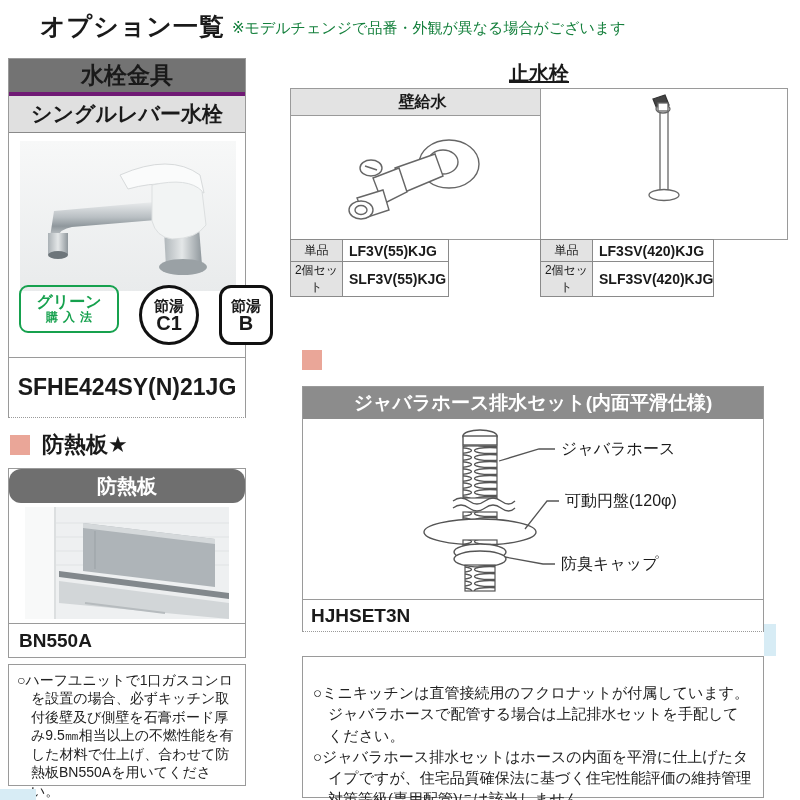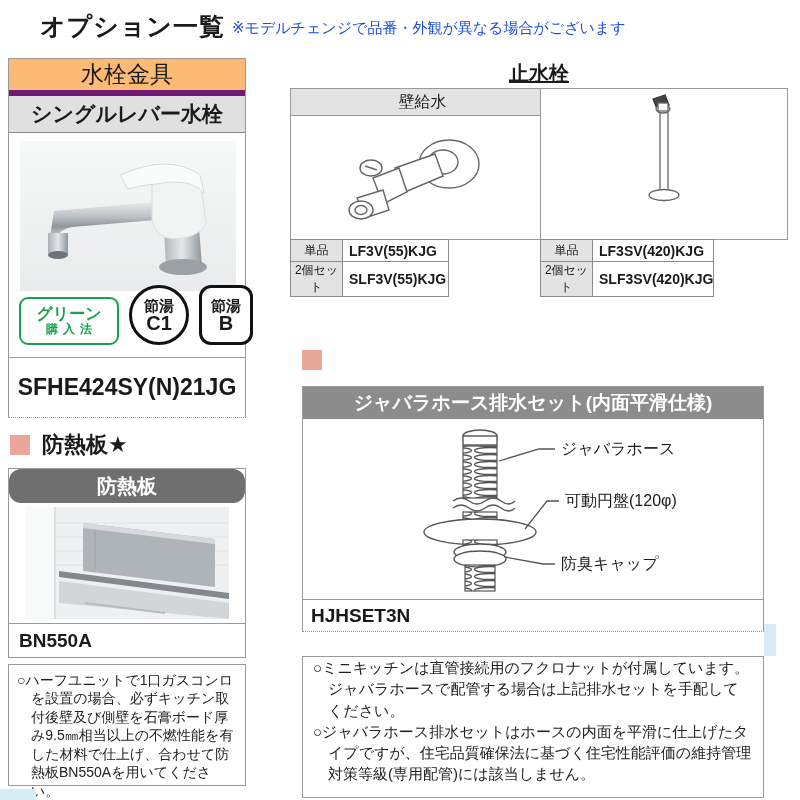"※モデルチェンジで品番・外観が異なる場合がございます" .title-note { color: #1d4ed8 -> #15803d }
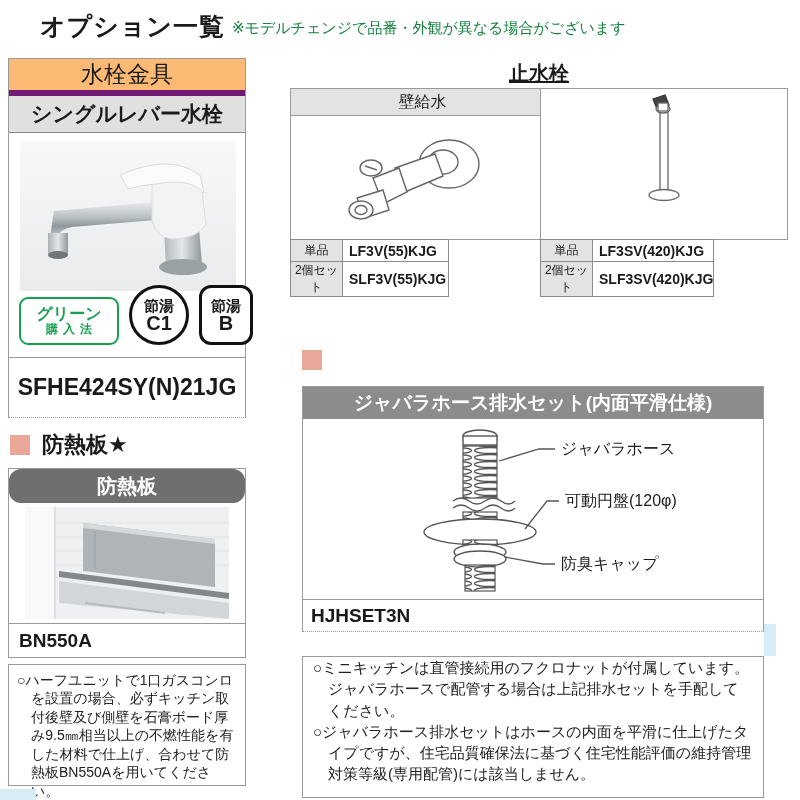"水栓金具" .teal-hd { background: #fdba74 -> #737373; border-bottom: 6px solid #701a75 -> 4px solid #701a75; font-weight: normal -> bold }
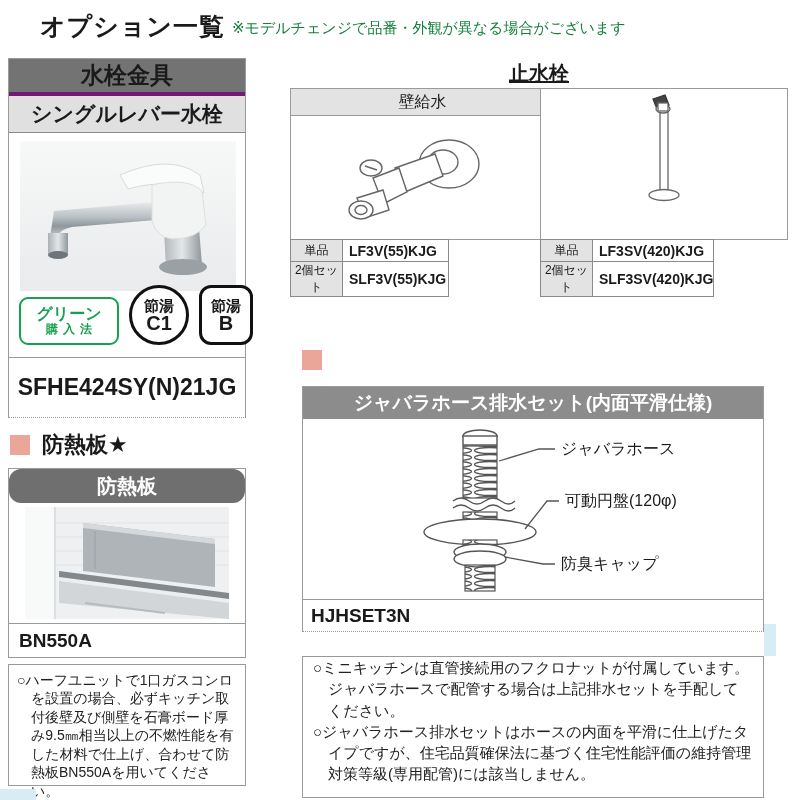"壁給水" div.card { font-weight: none -> bold }
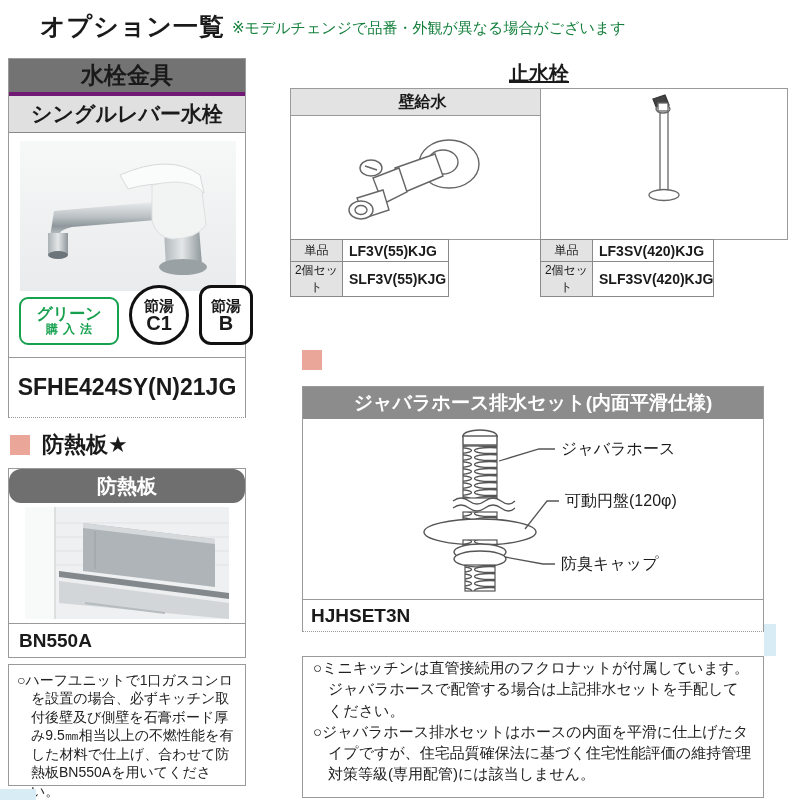"グリーン" .badges { align-items: flex-end -> flex-start; gap: 10px -> 20px }
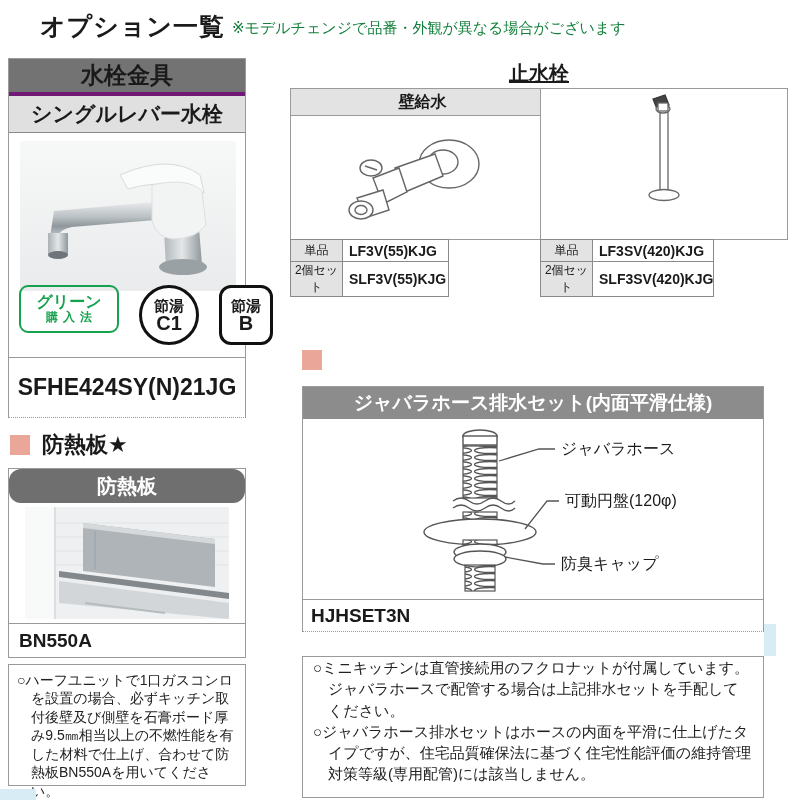"○ミニキッチンは直管接続用のフクロナットが付属しています。ジャバラホースで配管す" div.notebox { padding: 0 10px -> 25px 10px }
